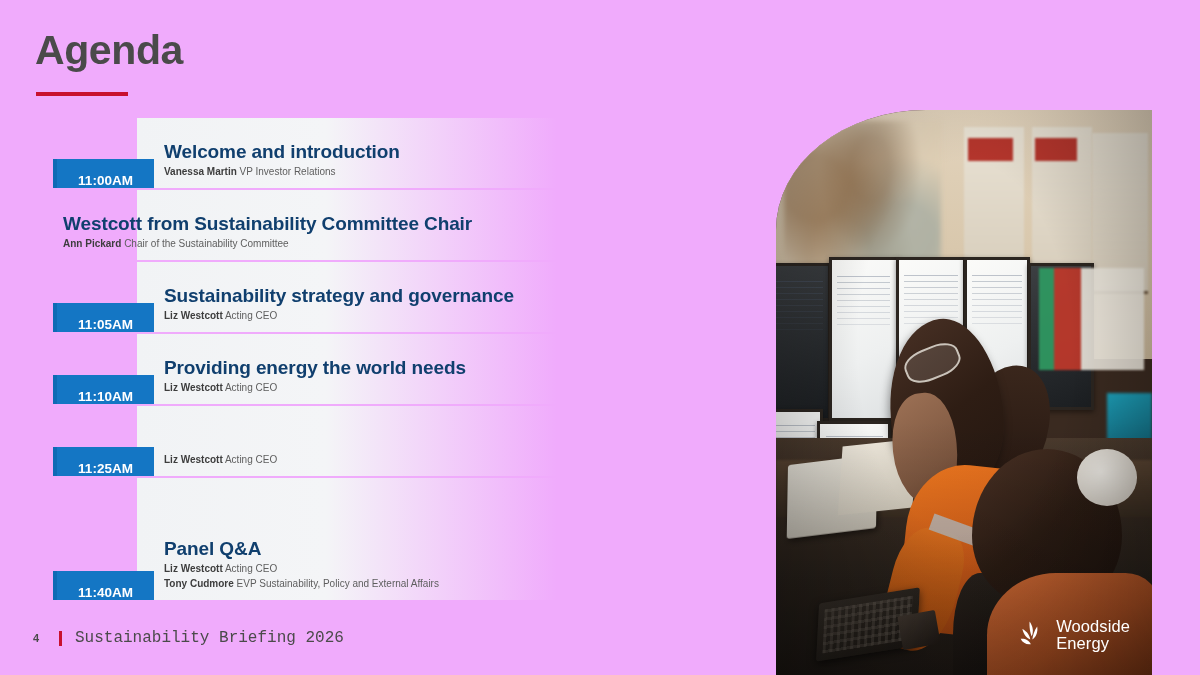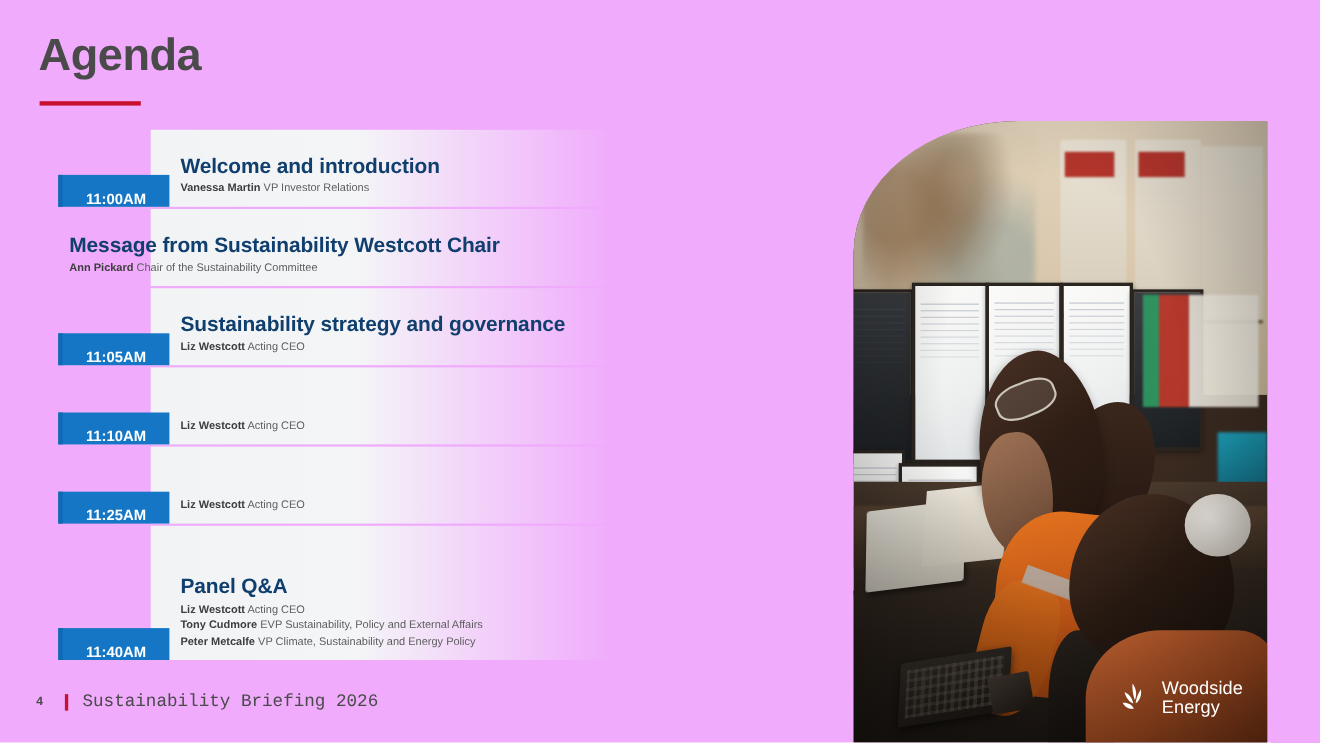"Message from Sustainability Westcott" div.row-title { text: Message from Sustainability Westcott -> Westcott from Sustainability Committee }
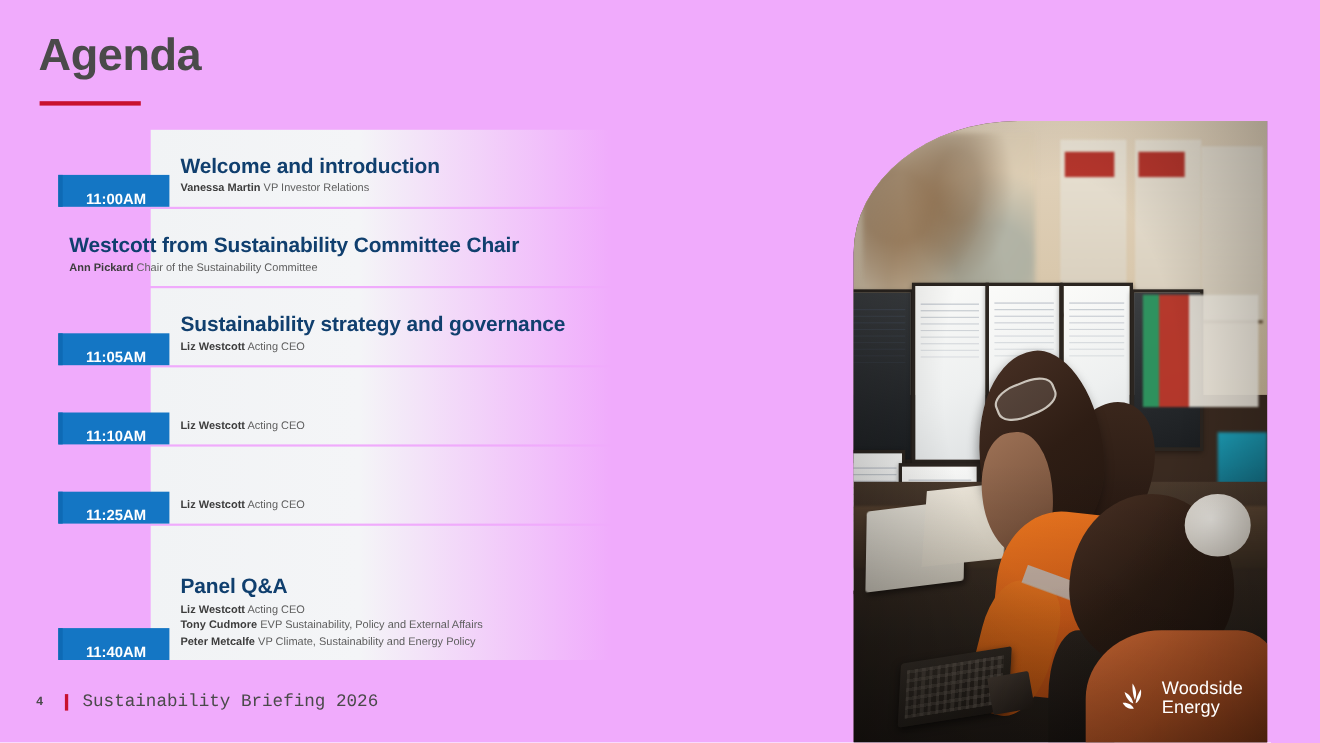"Providing energy the world needs" div.row-title { html: none -> <div>Providing energy the world needs</div> }
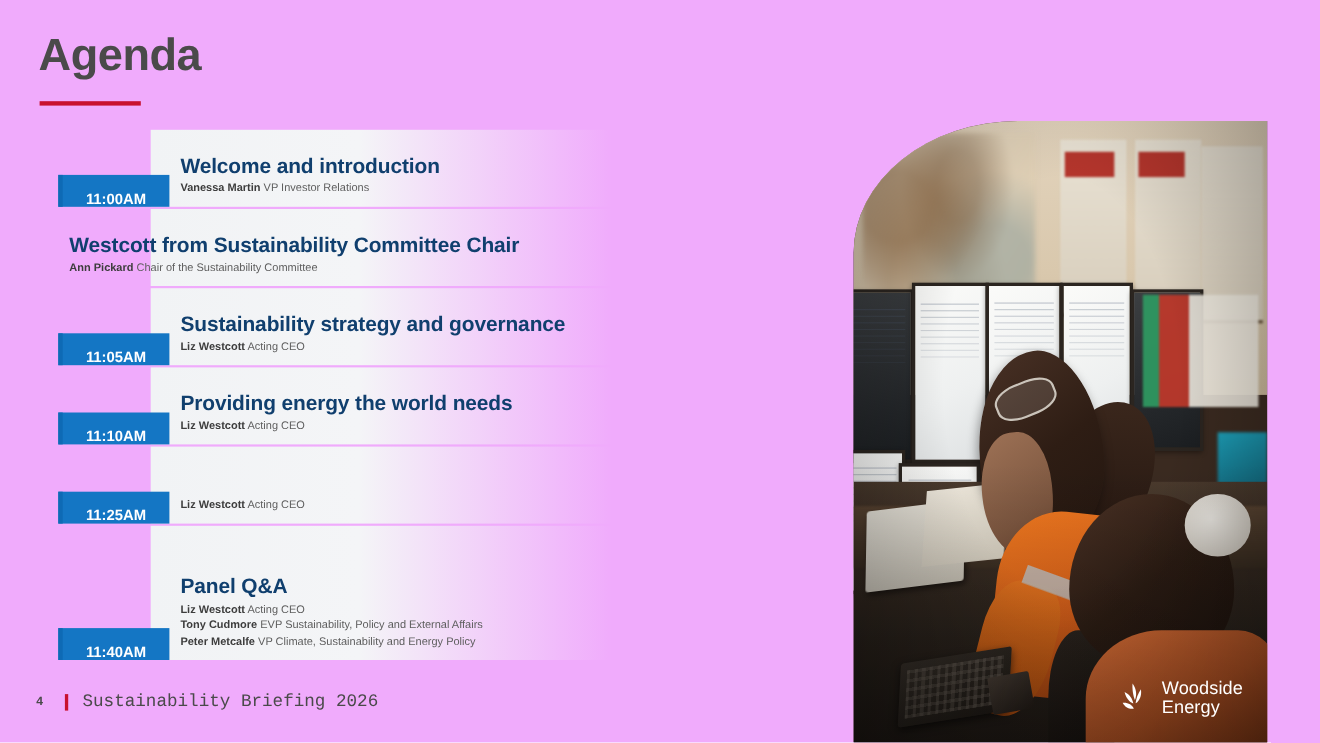"Peter Metcalfe VP Climate," div.speaker { html: <div> <span>Peter Metcalfe</span> <span>VP Climate, Sustainability and Energy Policy</span> </div> -> none }
